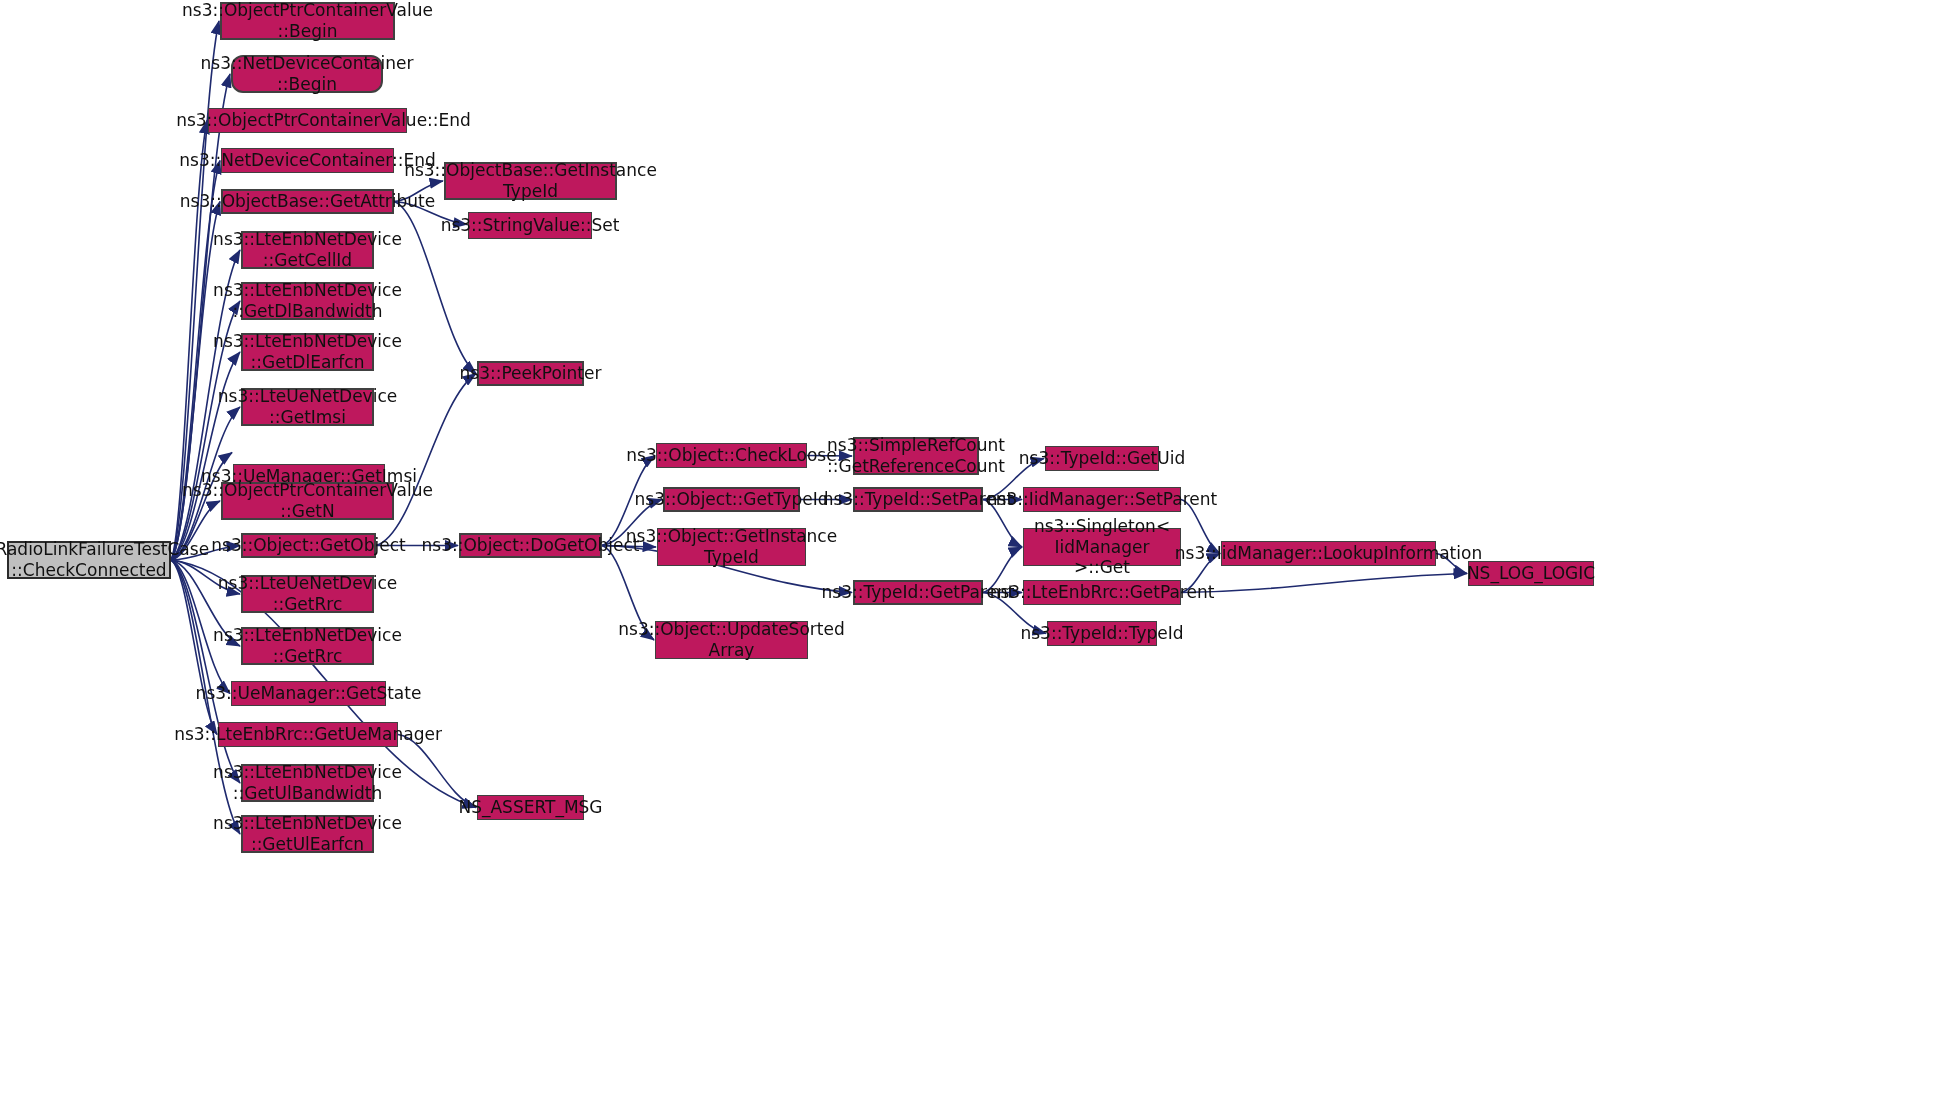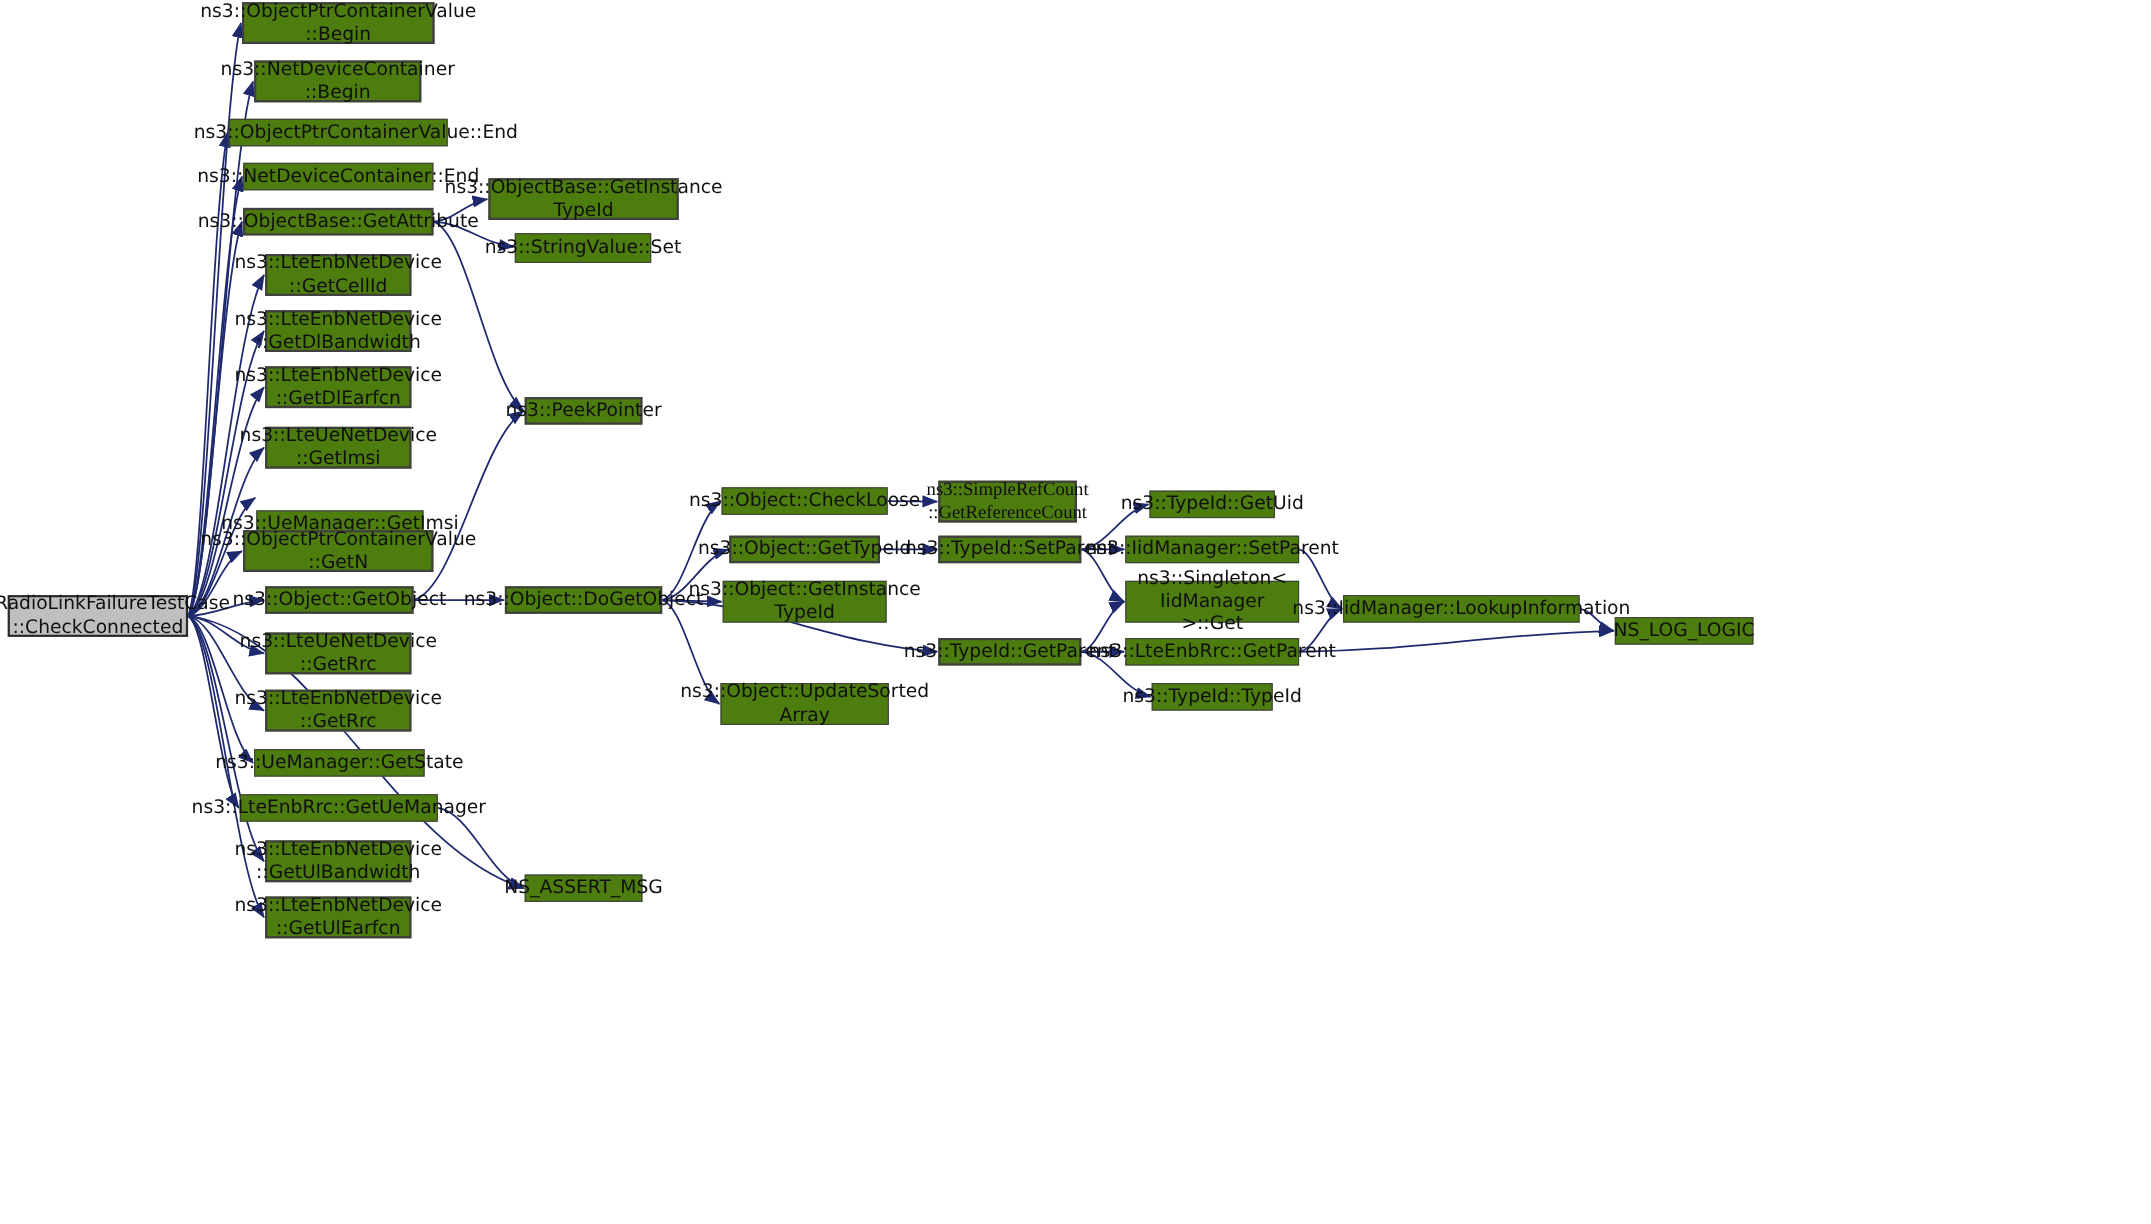"ns3::ObjectPtrContainerValue" .nodebox { background: #4d7c0f -> #be185d }
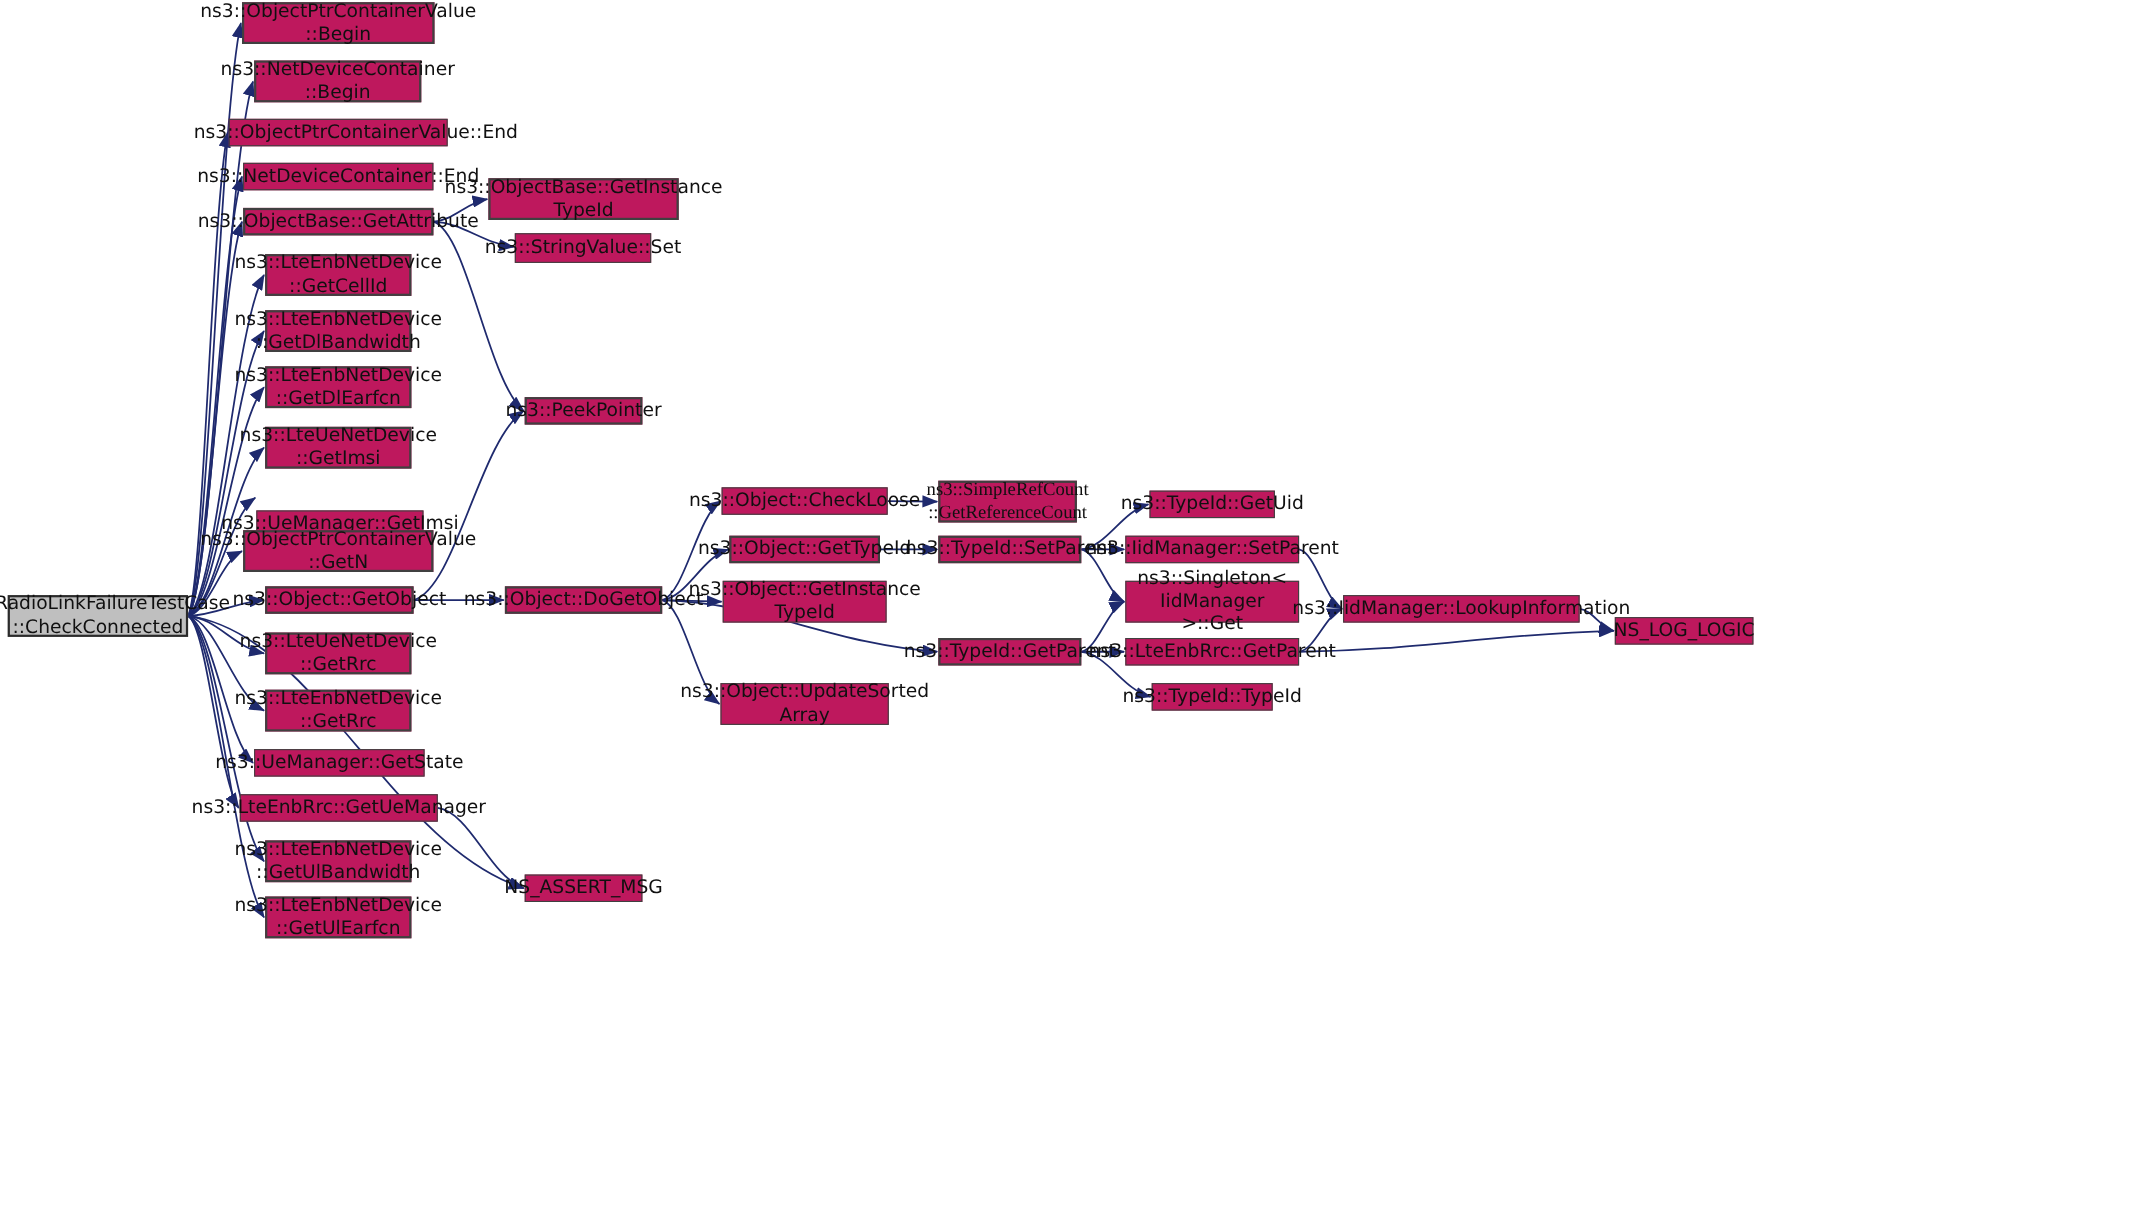"ns3::NetDeviceContainer" div.nodebox { border-radius: none -> 12px }
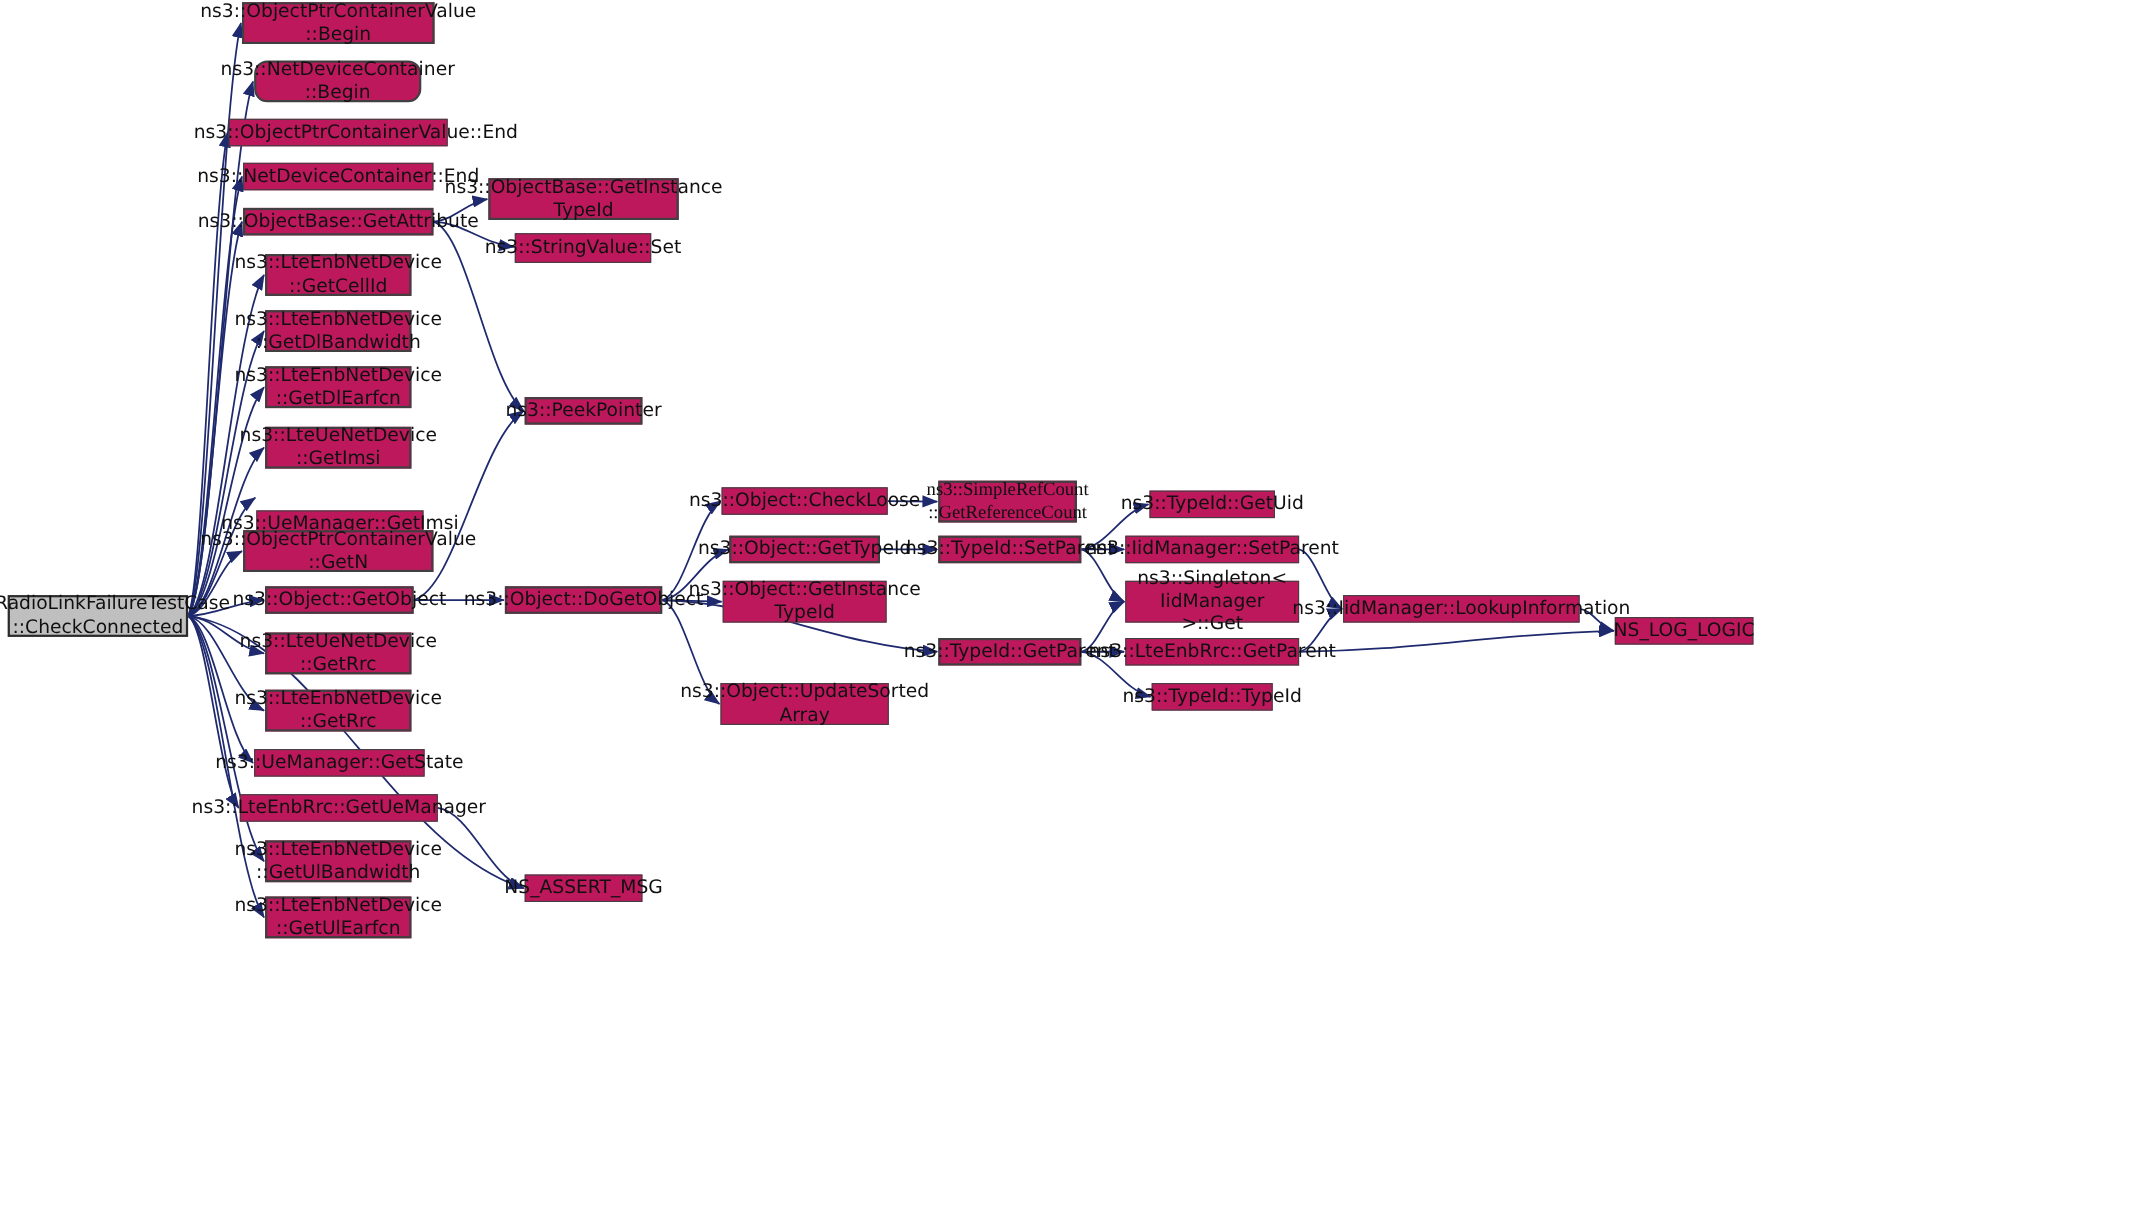"ns3::SimpleRefCount" div.nodebox { font-family: Liberation Serif, serif -> none }
